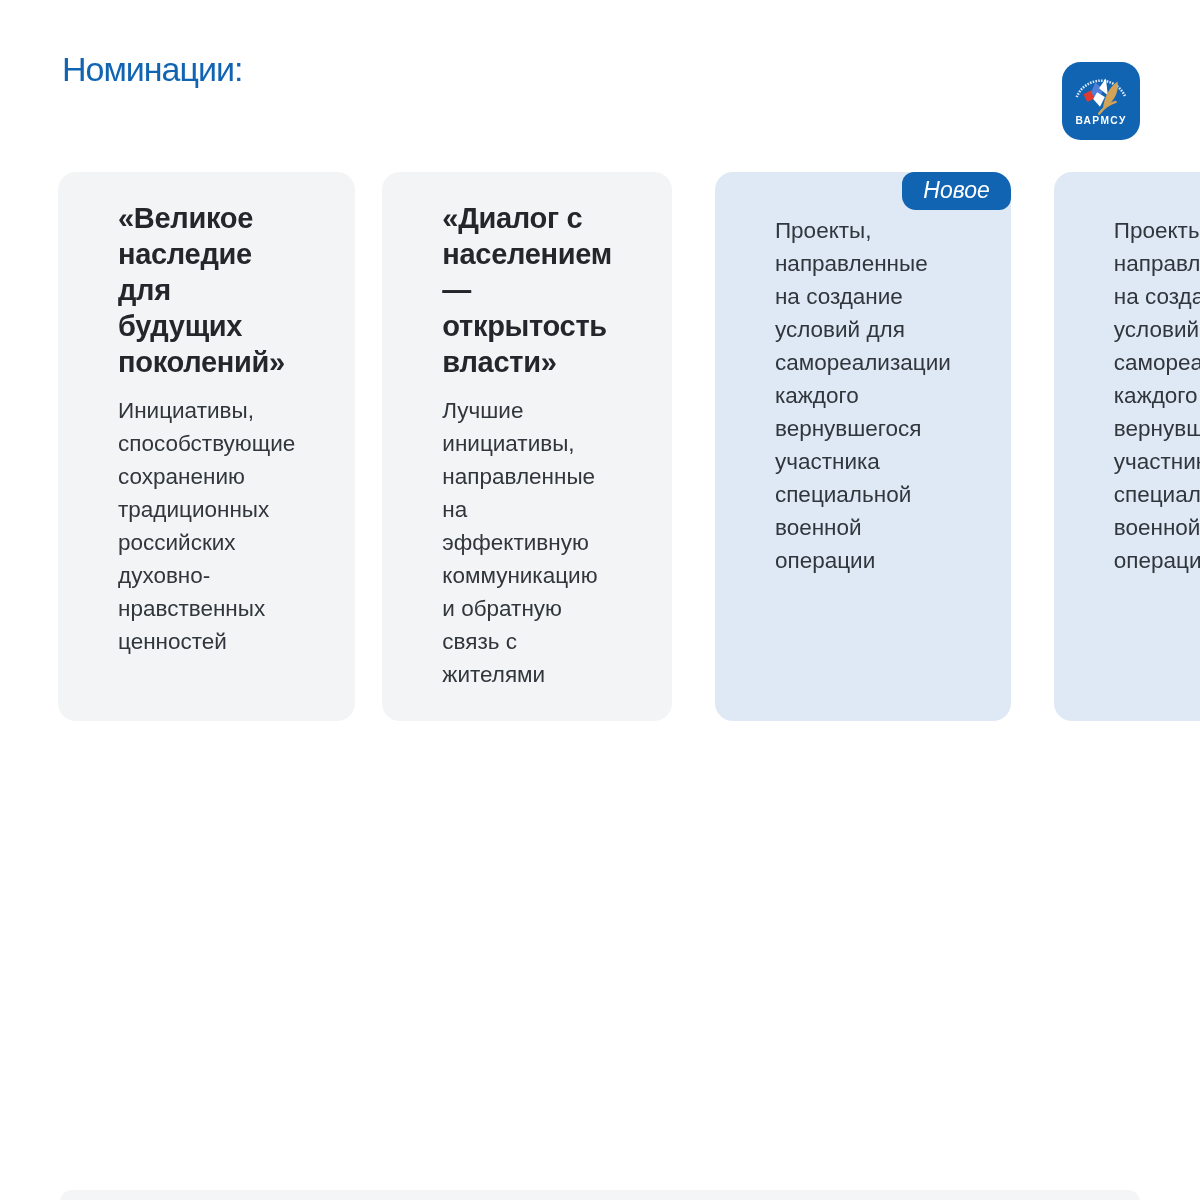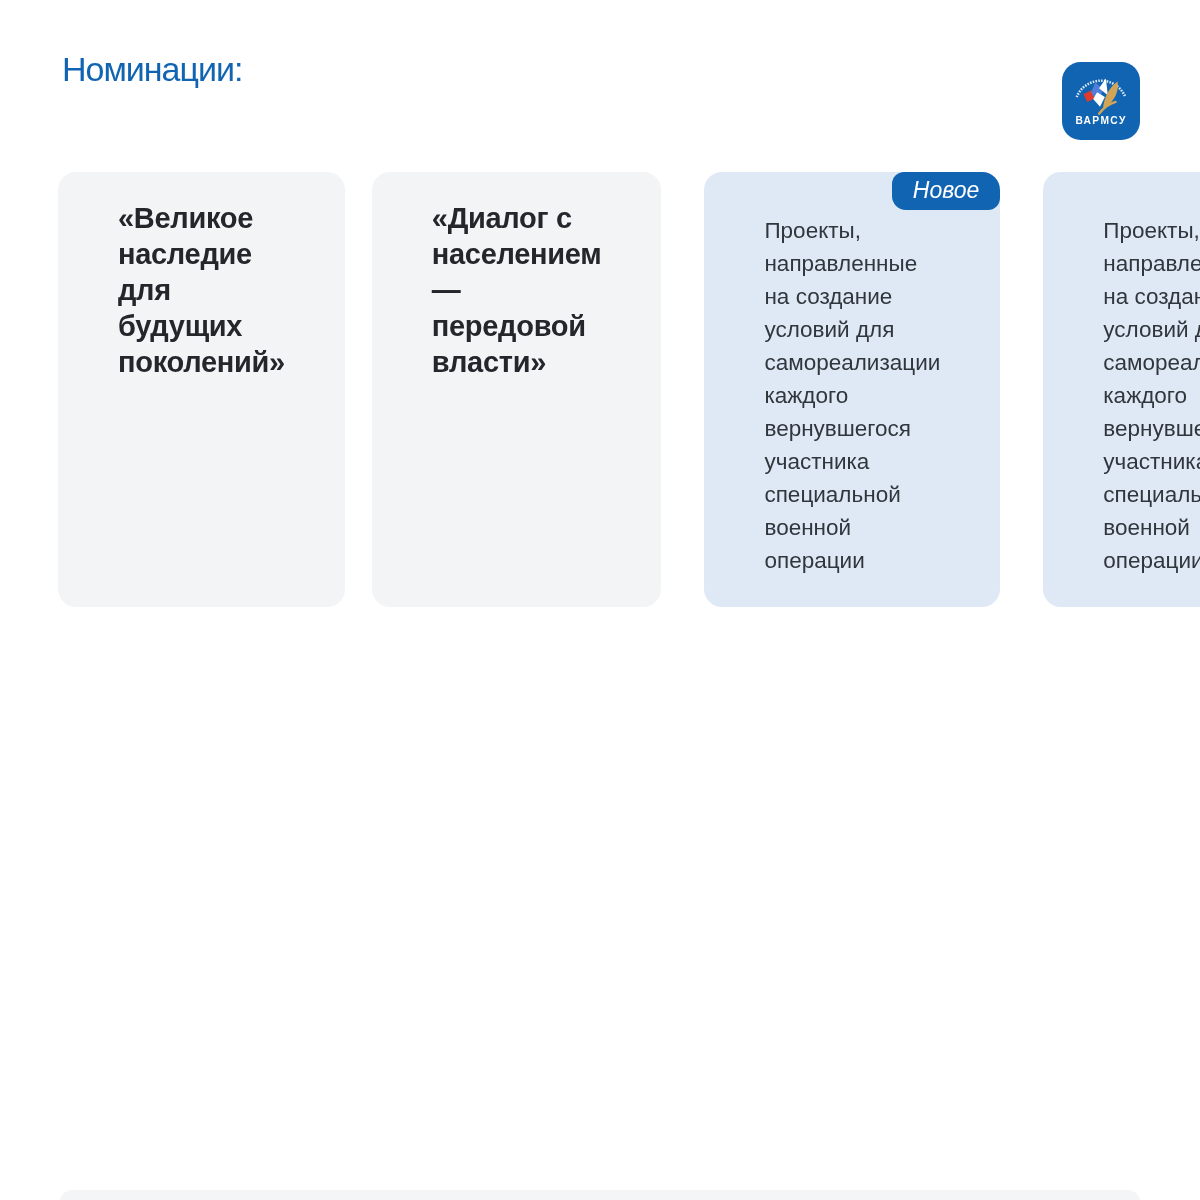"«Диалог с населением — передовой" h2.card-title { text: передовой -> открытость }
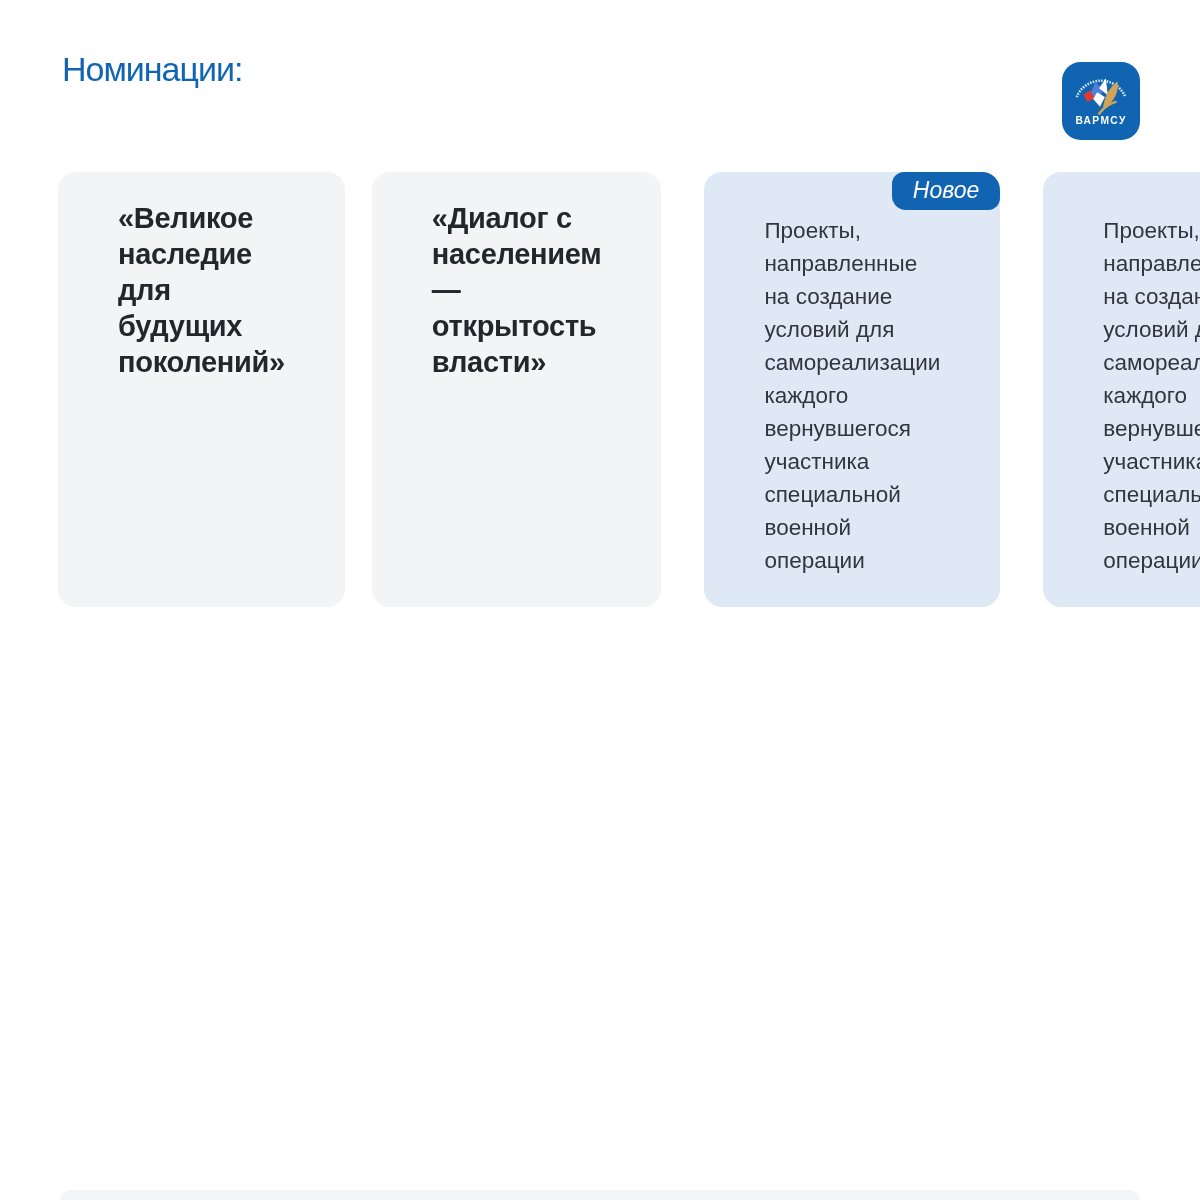"Инициативы, способствующие сохранению" p.card-desc { html: none -> <p>Инициативы, способствующие сохранению традиционных российских духовно-нравственных ценностей</p> }
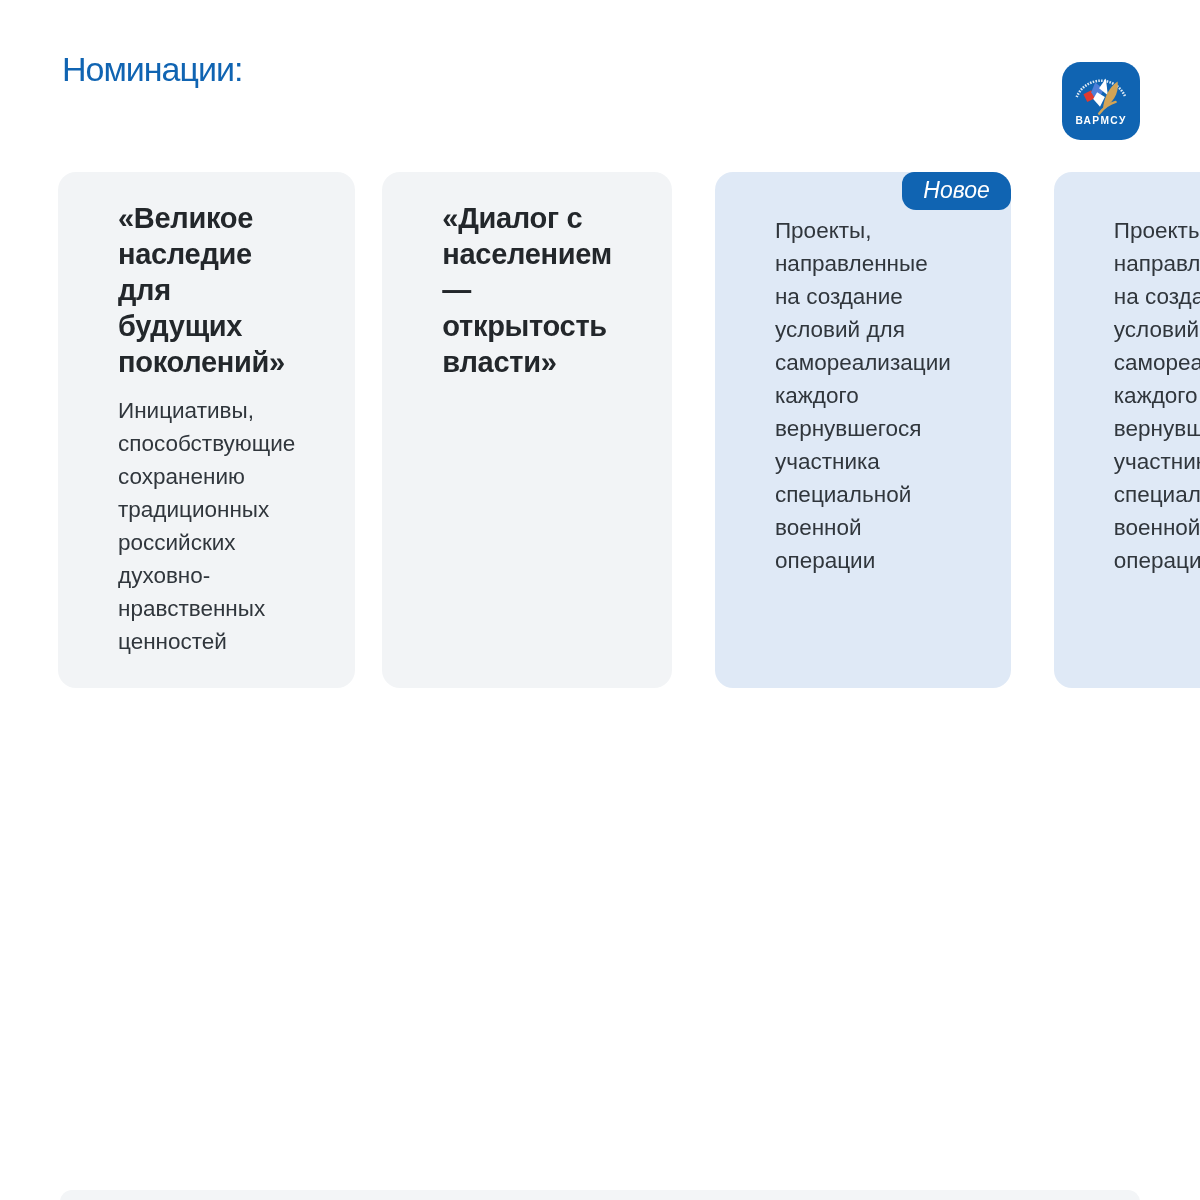"Лучшие инициативы, направленные на" p.card-desc { html: none -> <p>Лучшие инициативы, направленные на эффективную коммуникацию и обратную связь с жителями</p> }
